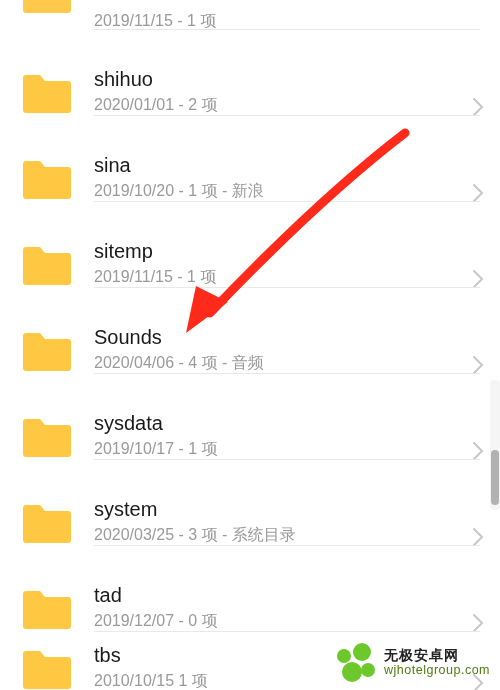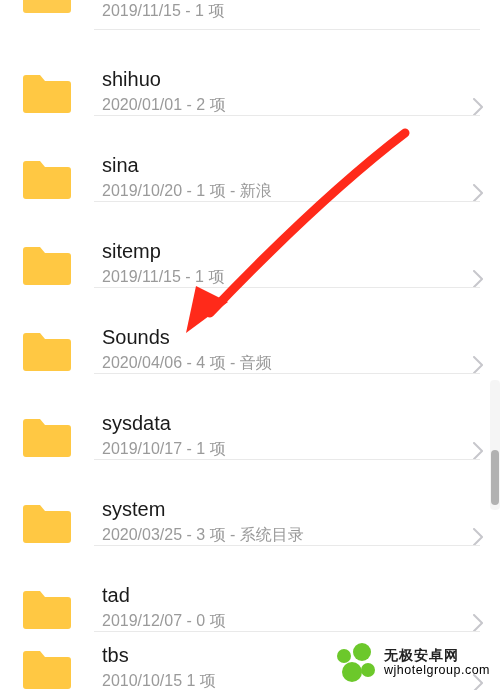"2019/11/15 - 1 项" .text-col { margin-left: 8px -> none; padding-top: 6px -> 16px }
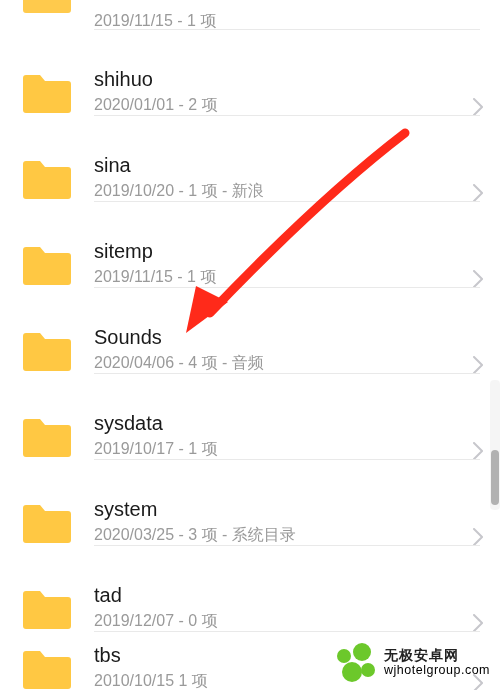"wjhotelgroup.com" .wm-sub { color: #000000 -> #4d7c0f }
